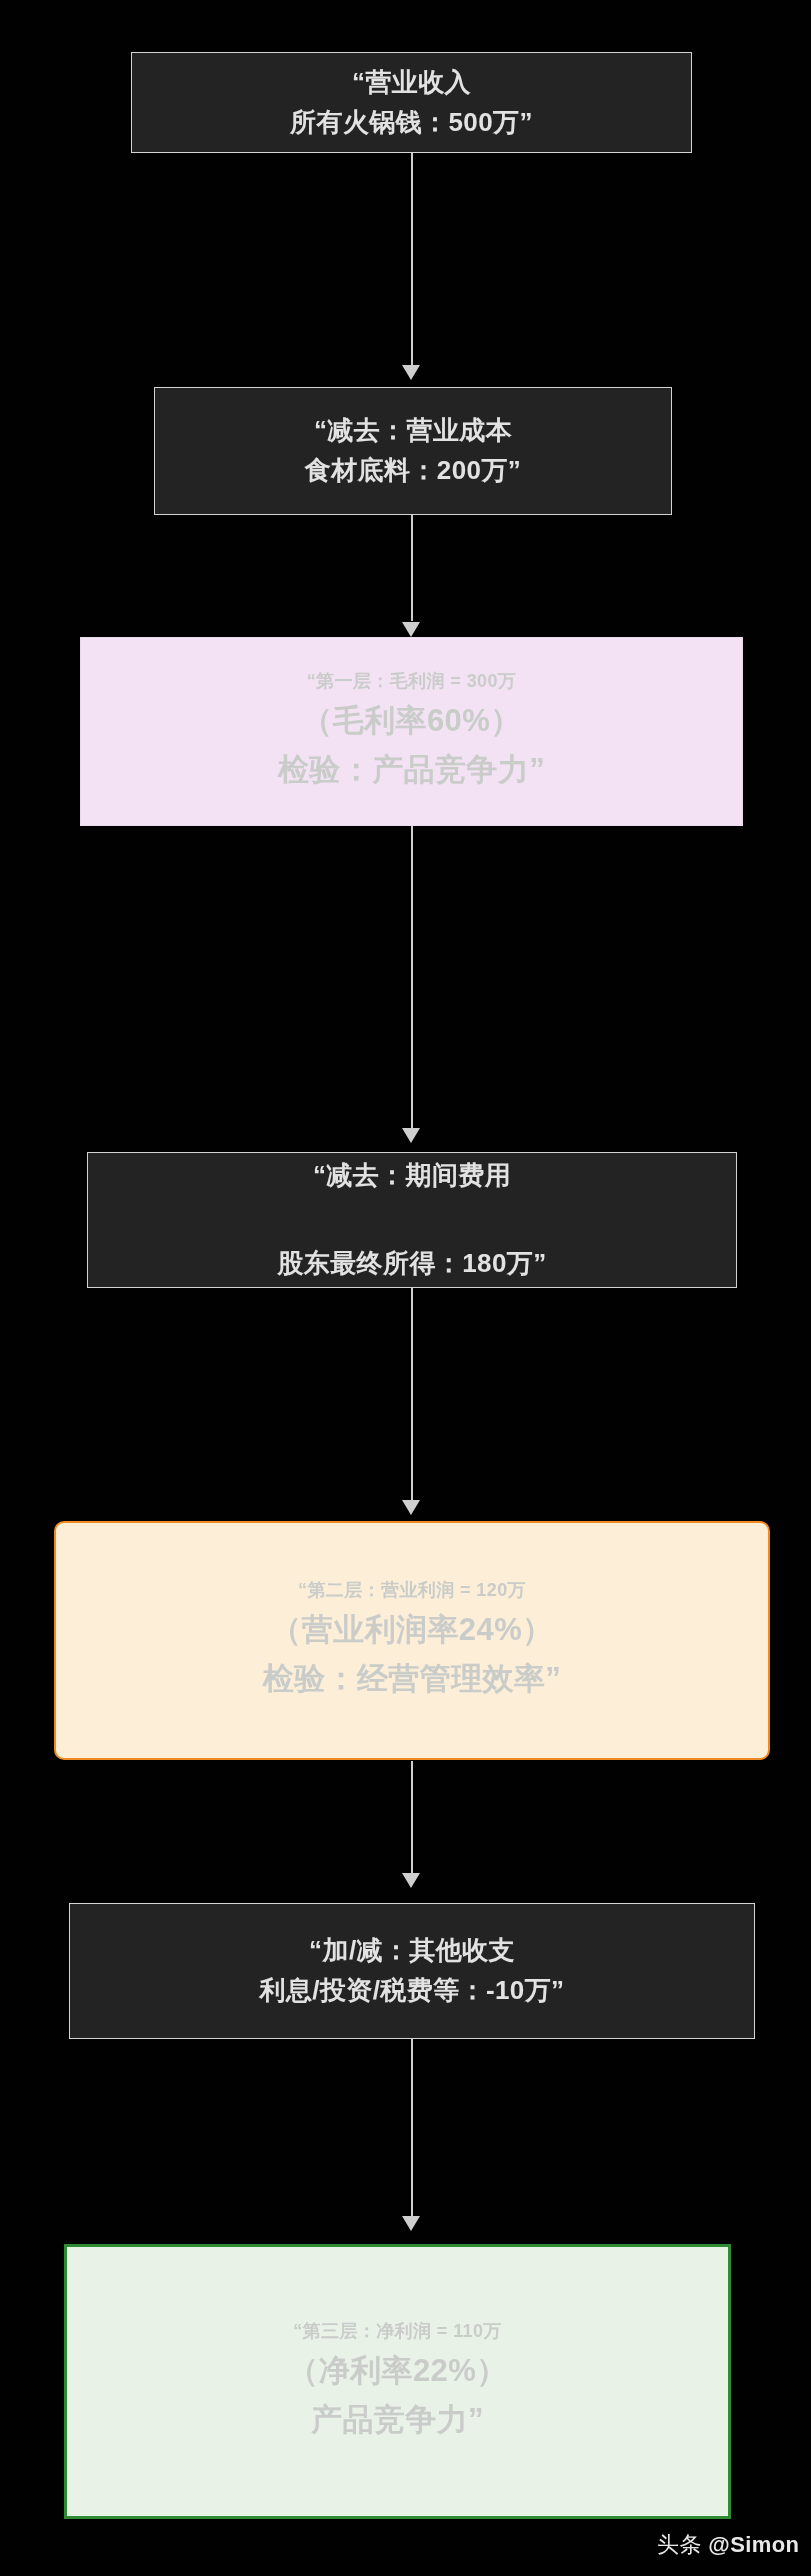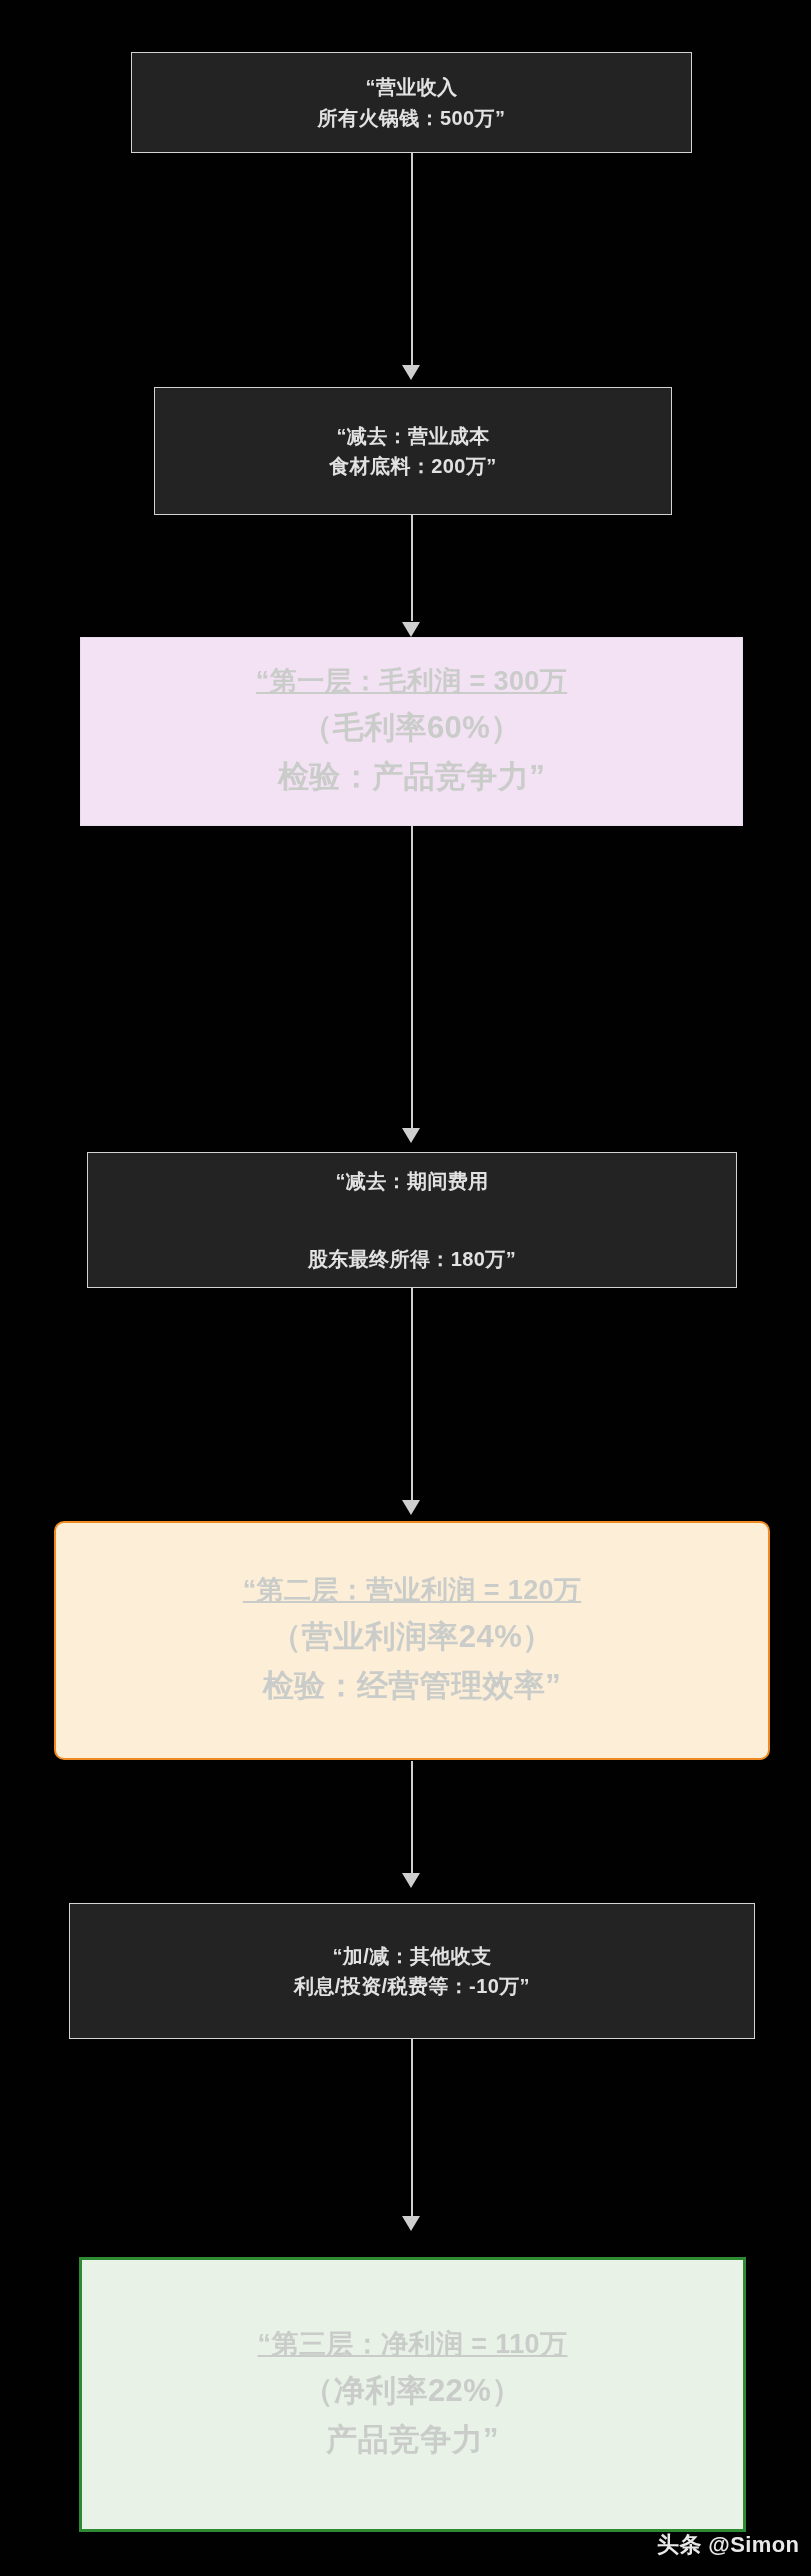"“营业收入" .node.dark .line { font-size: 20px -> 26px }
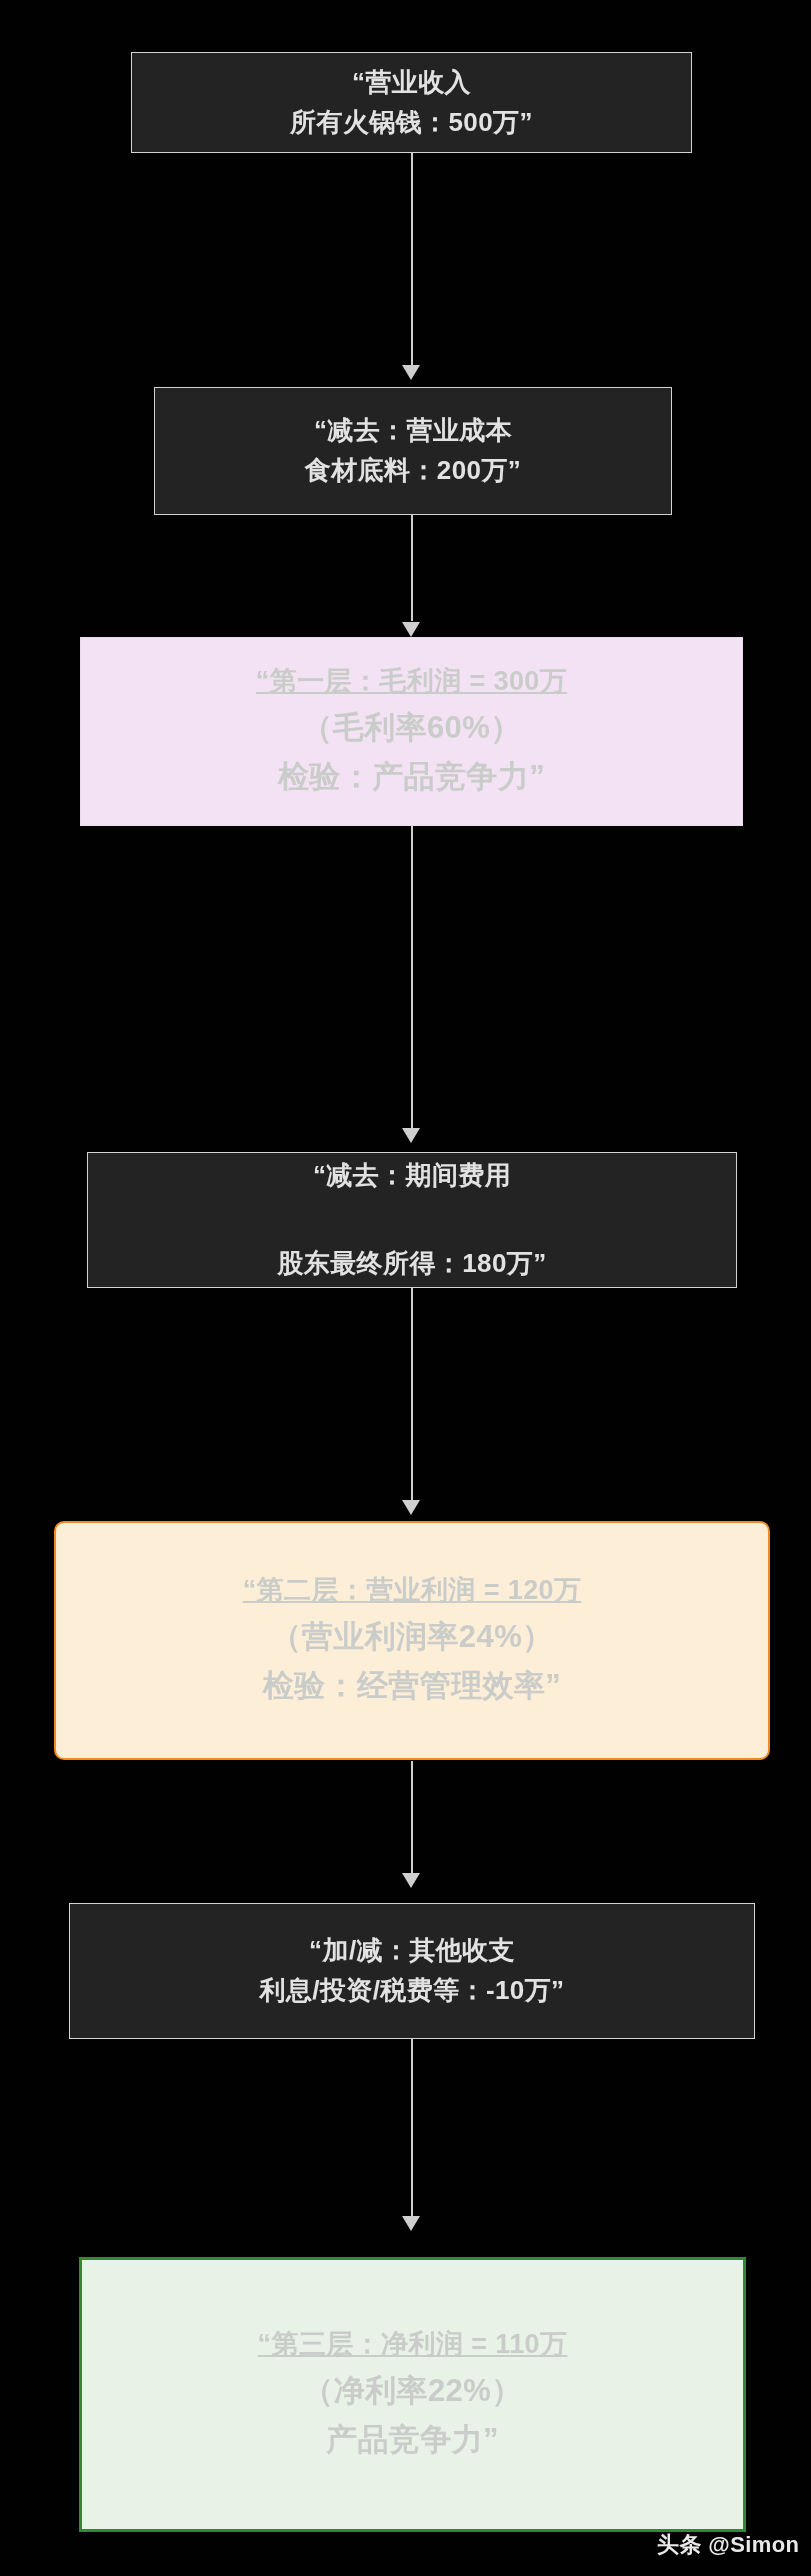"“第一层：毛利润 = 300万" .node.highlight .line.main { font-size: 27px -> 18px; text-decoration: underline -> none }
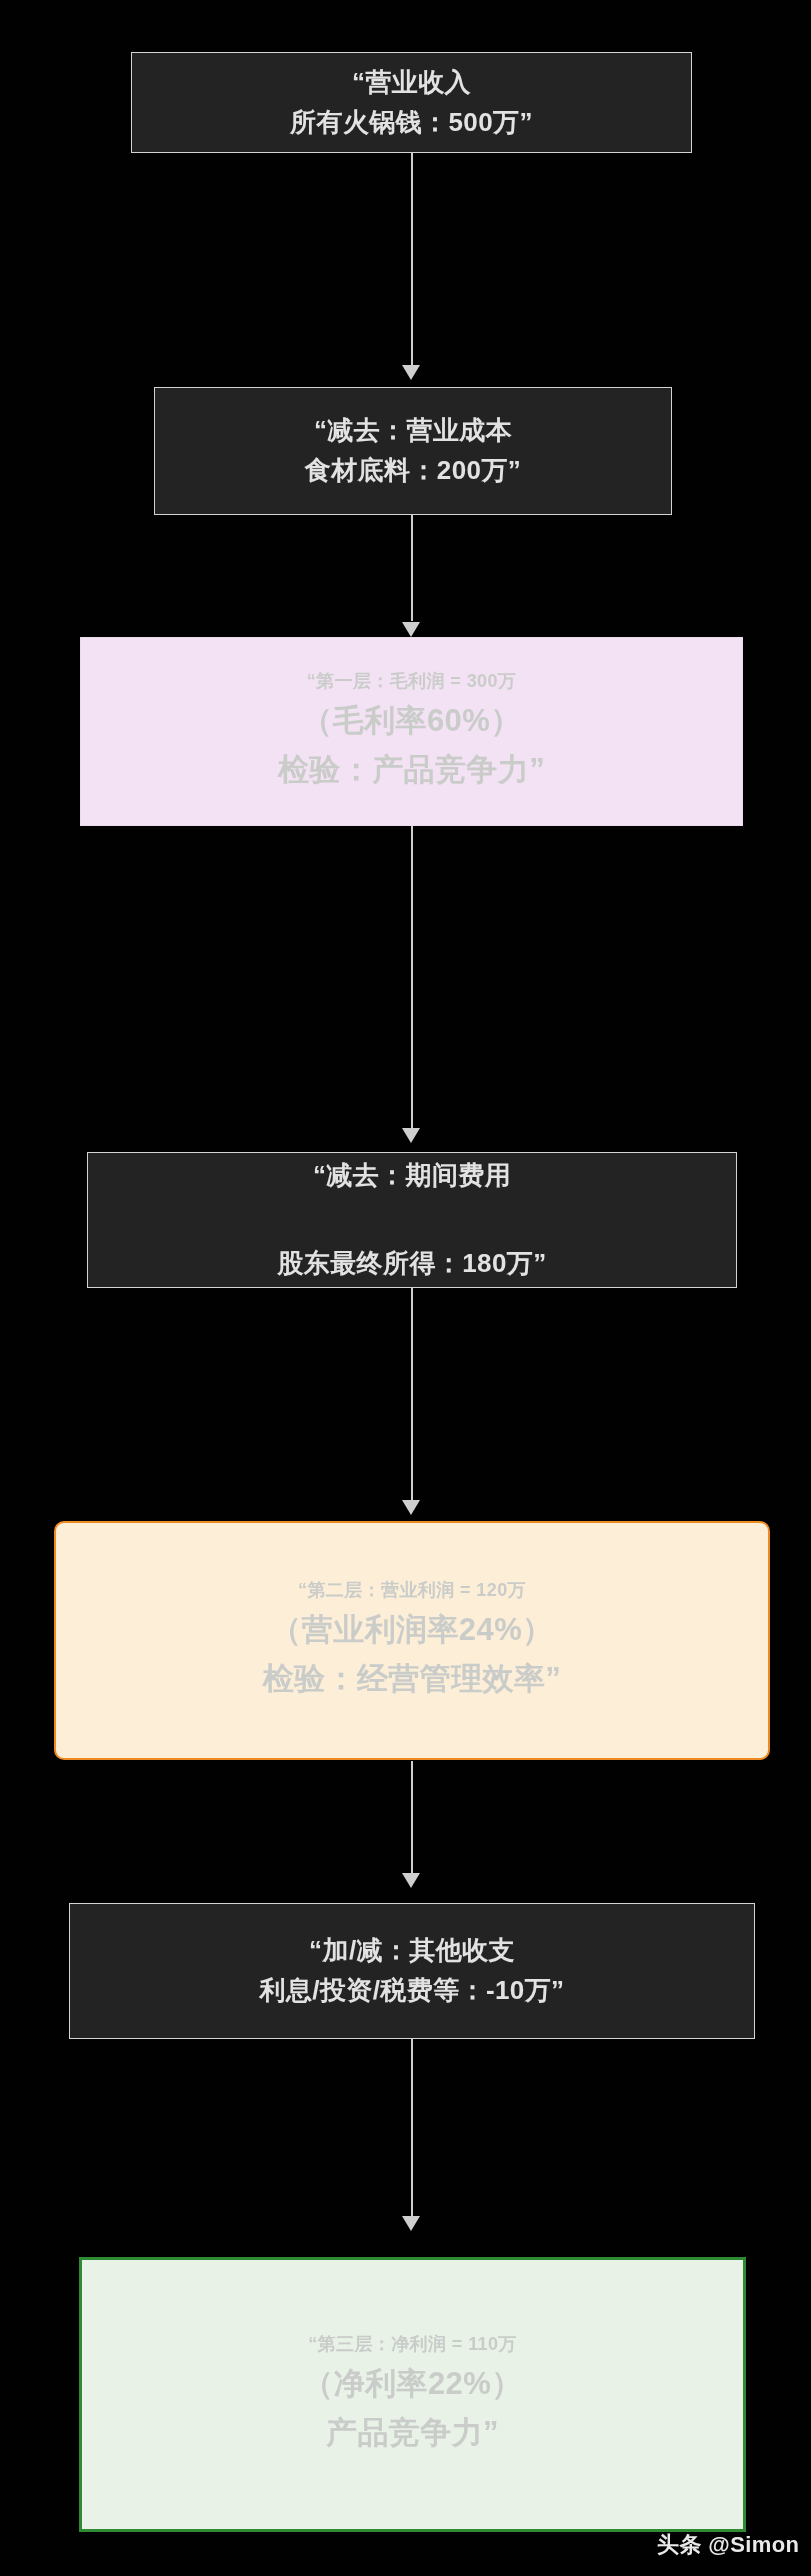"“第三层：净利润 = 110万" div.node { left: 79px -> 64px; margin-top: 13px -> none }
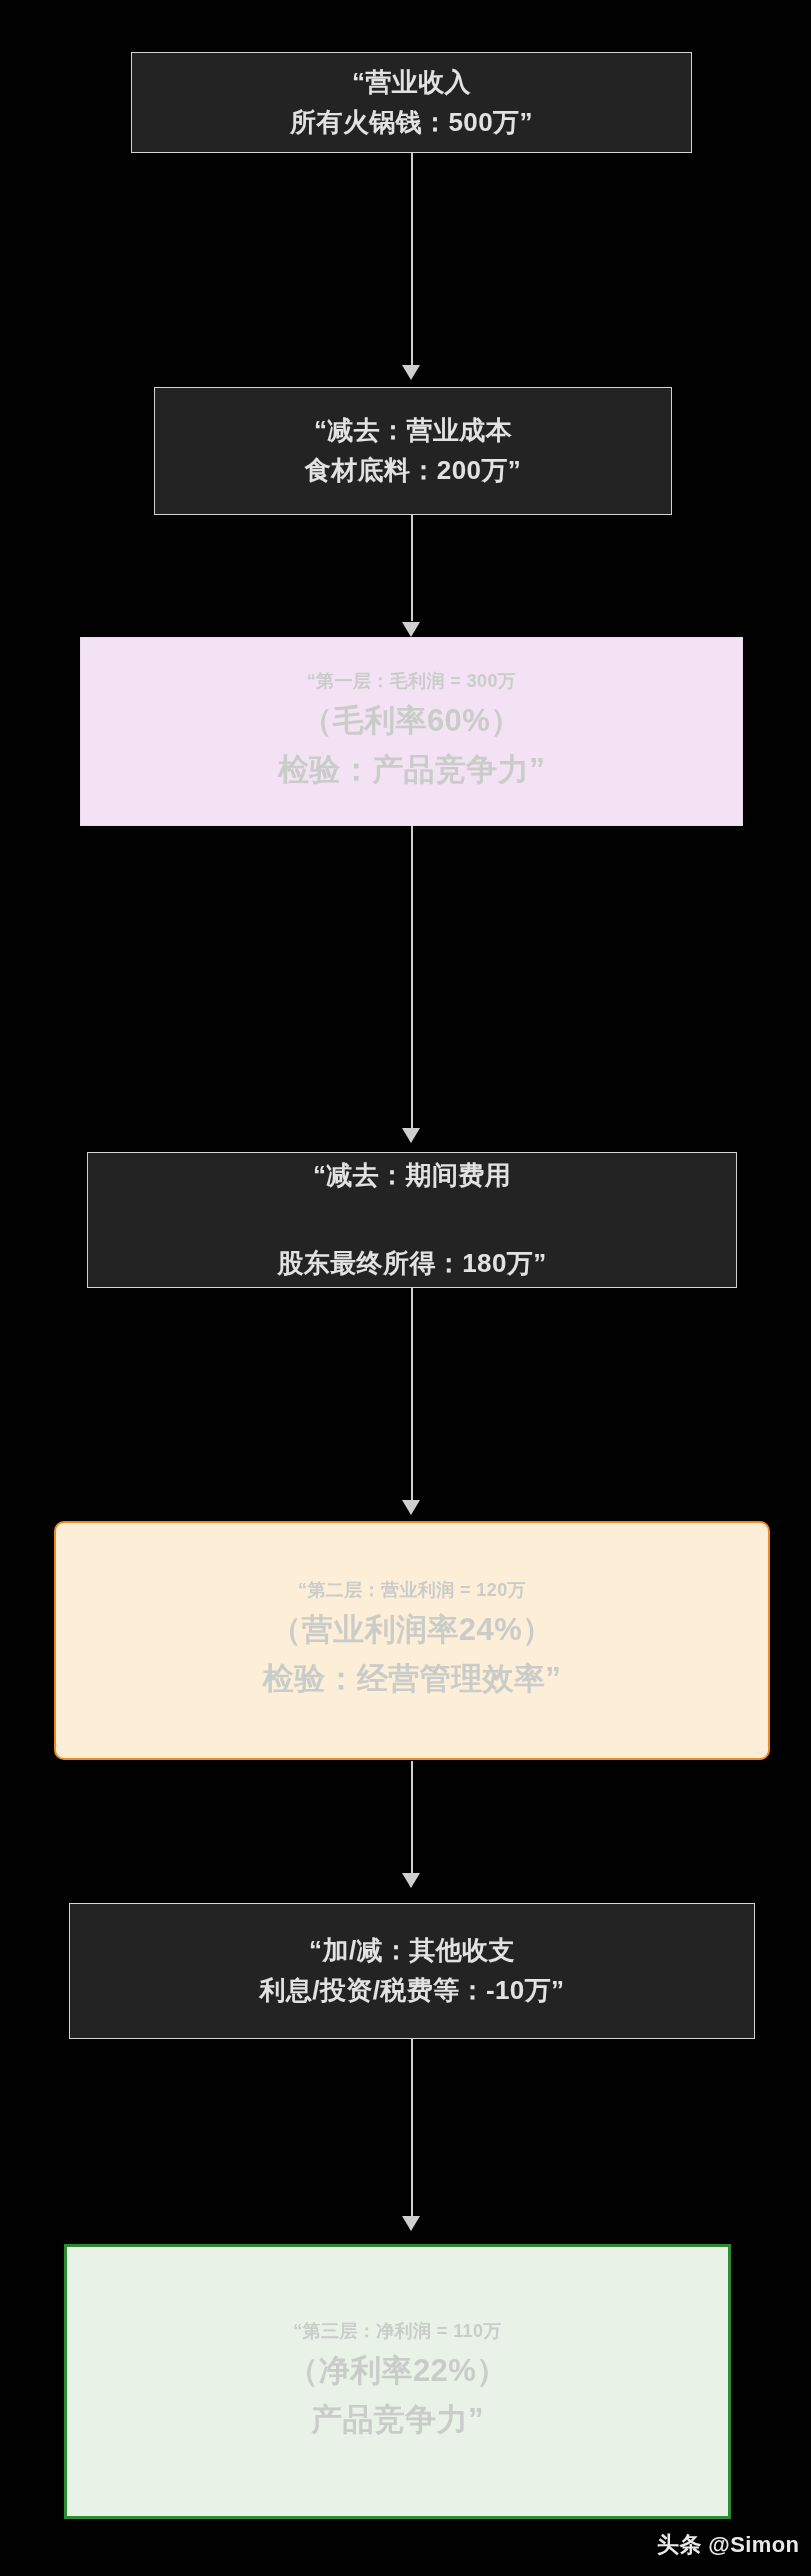"头条" .watermark .cn { font-weight: 700 -> 400 }
